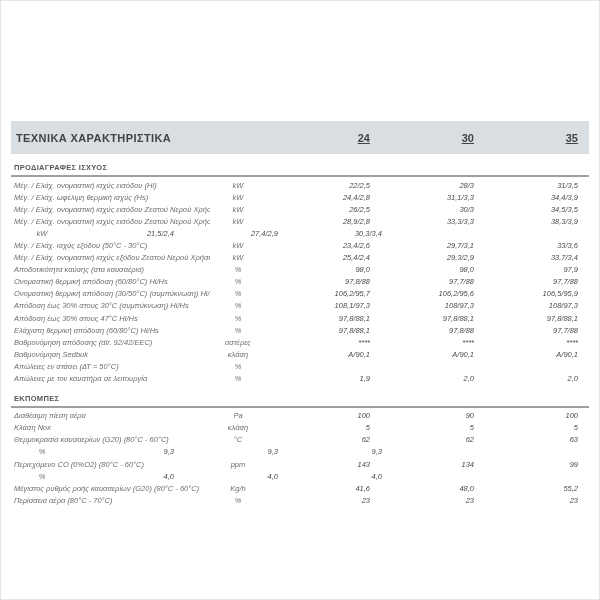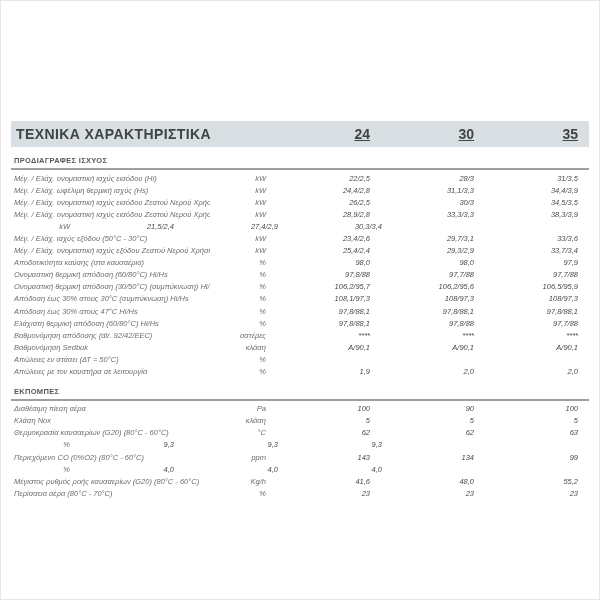"ΤΕΧΝΙΚΑ ΧΑΡΑΚΤΗΡΙΣΤΙΚΑ" .table-header { font-size: 14px -> 11px; height: 26px -> 33px }
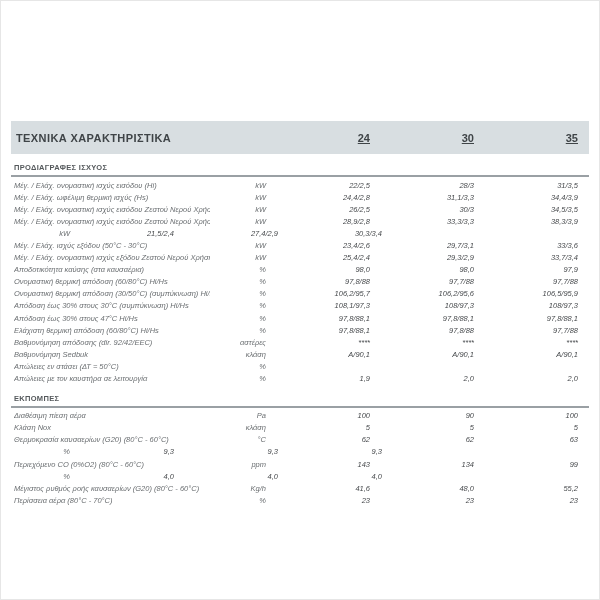"kW" .row .unit { text-align: right -> center }
